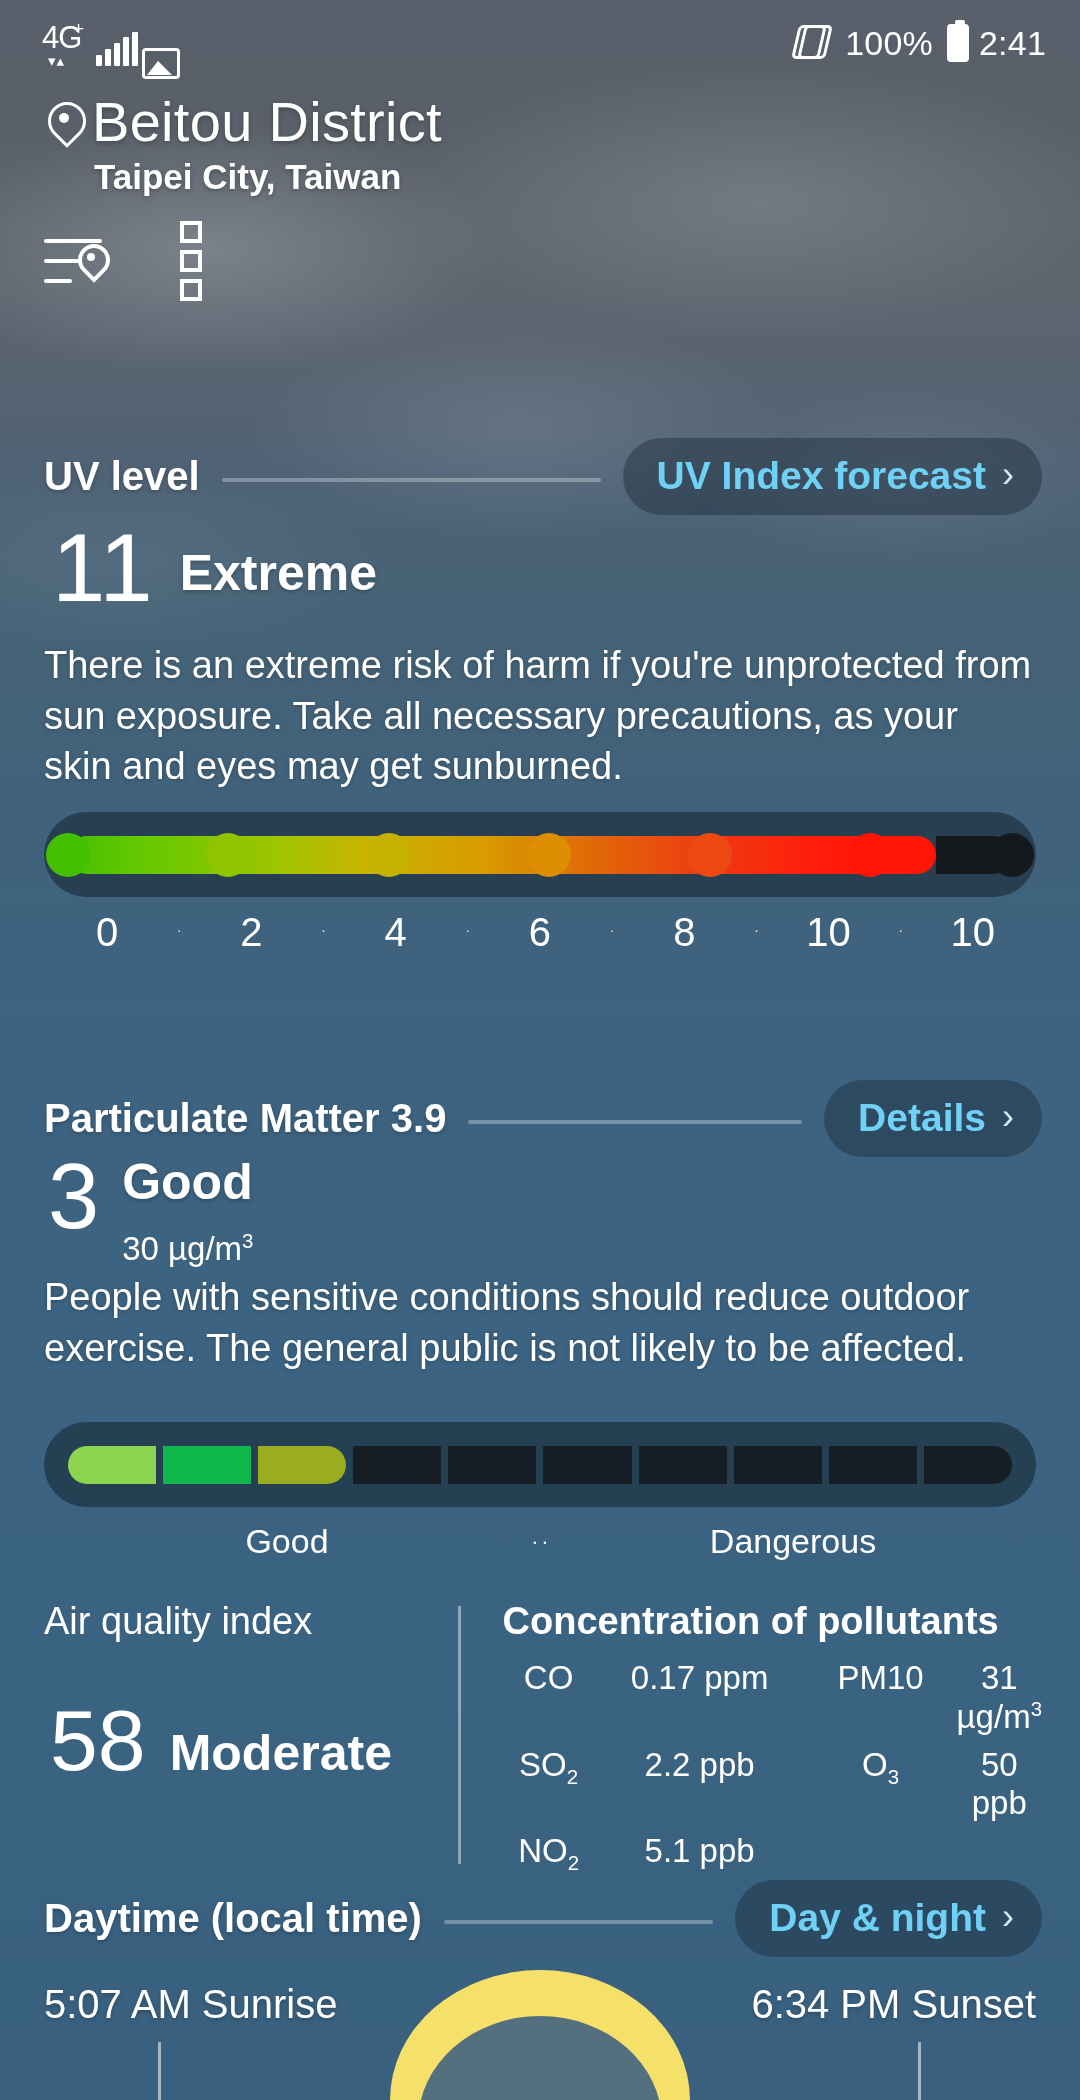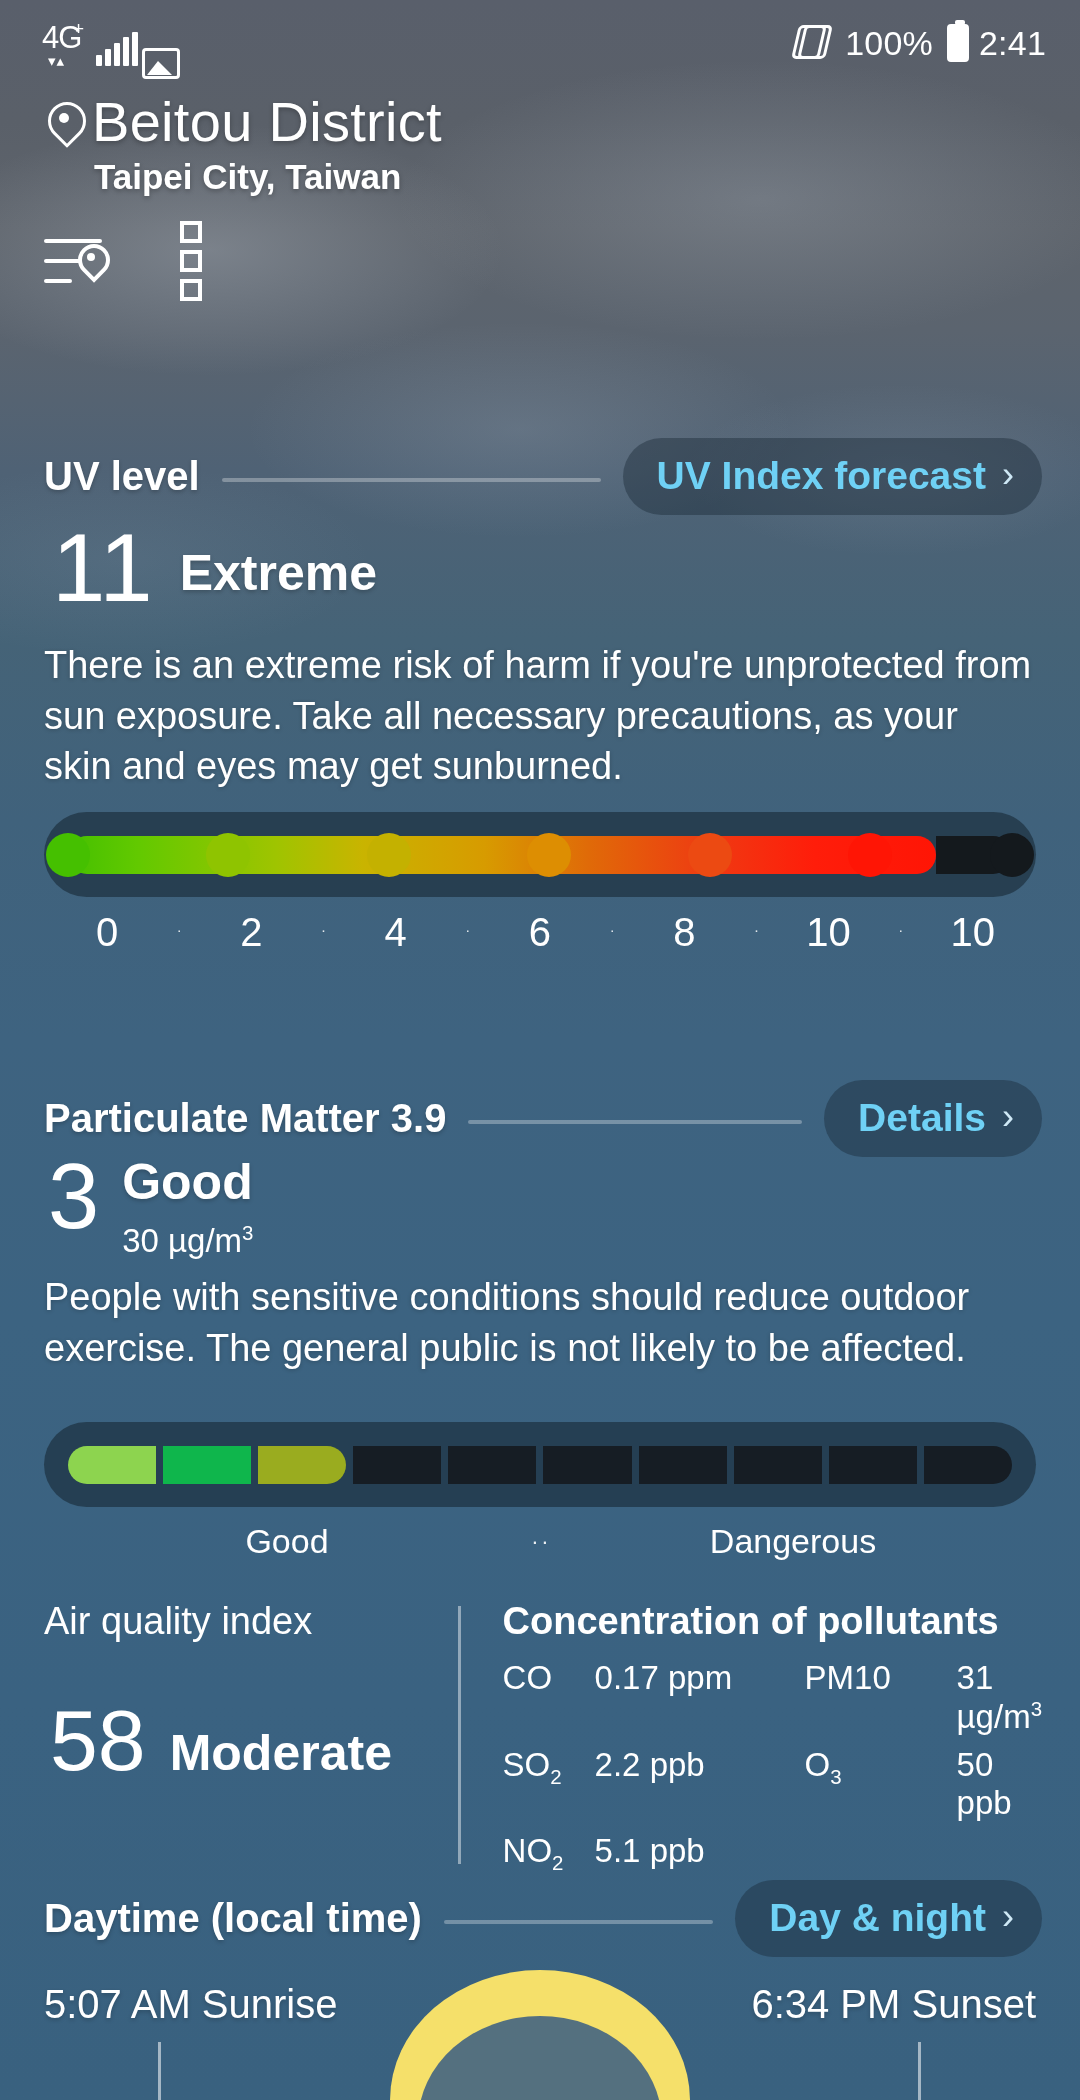"30 µg/m3" div { margin-top: 12px -> 20px }
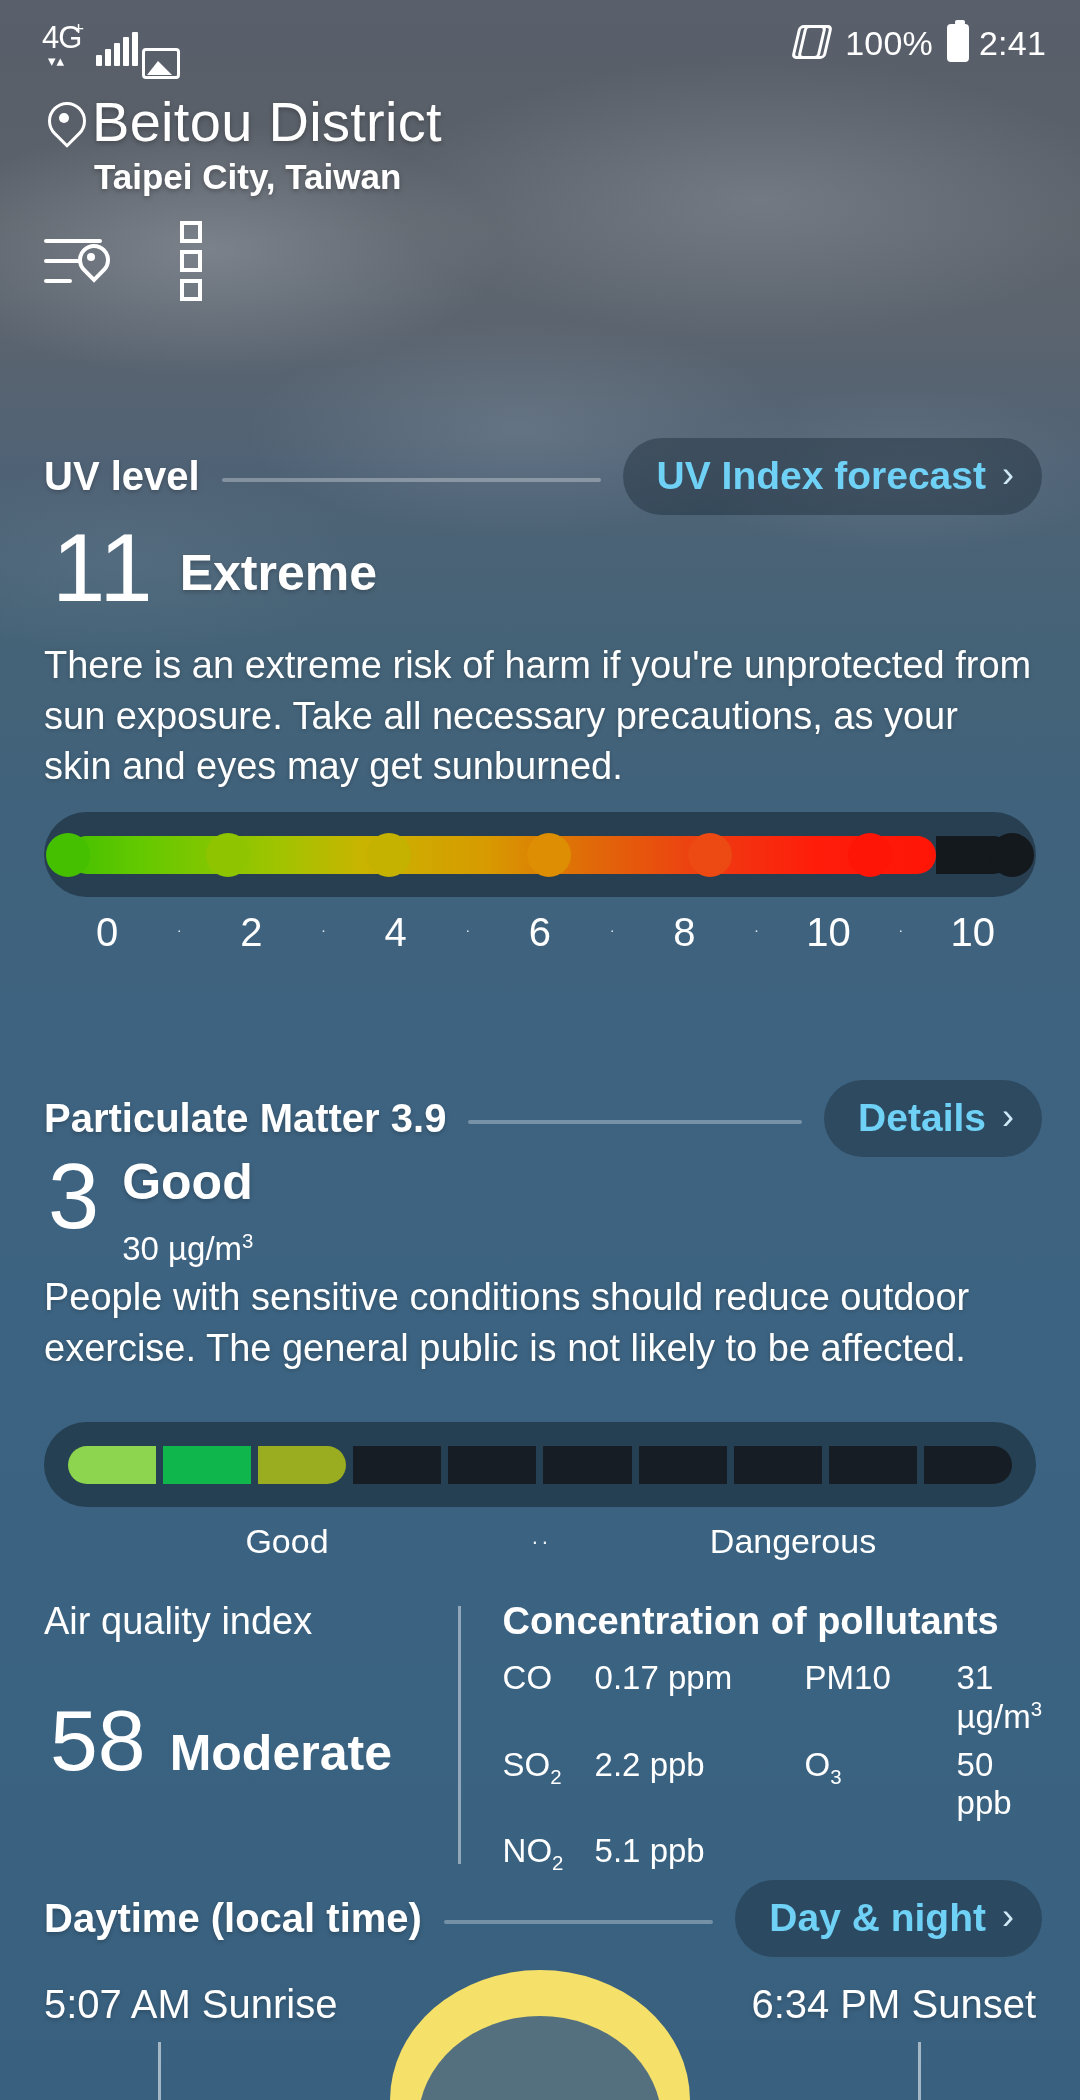"CO" .poll-table { text-align: none -> center }
